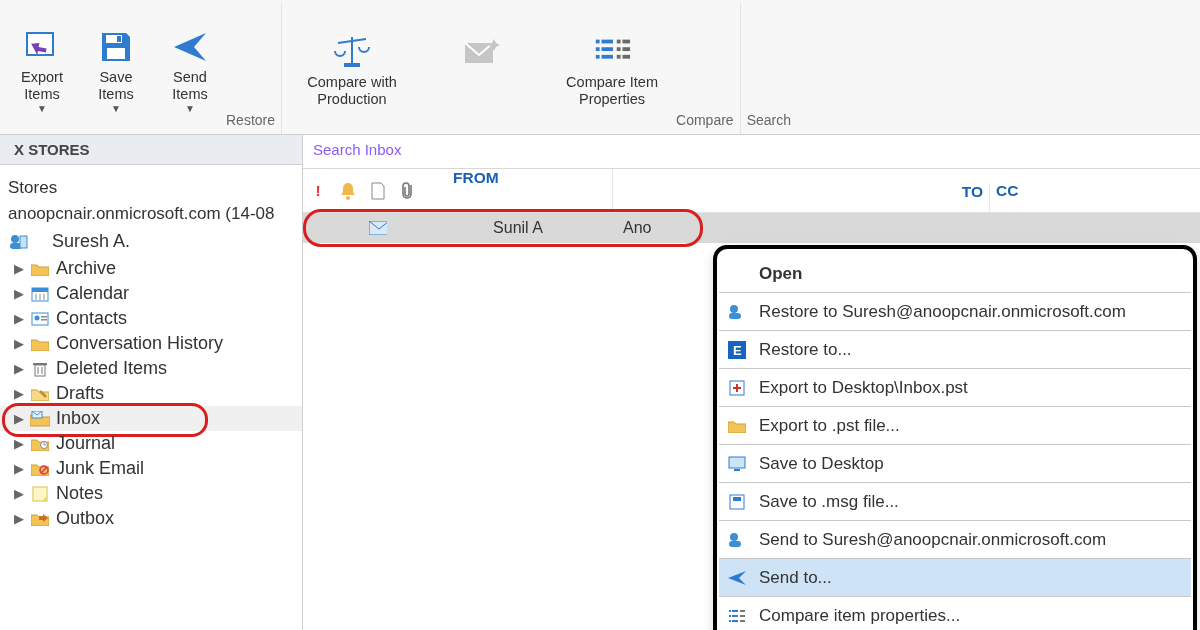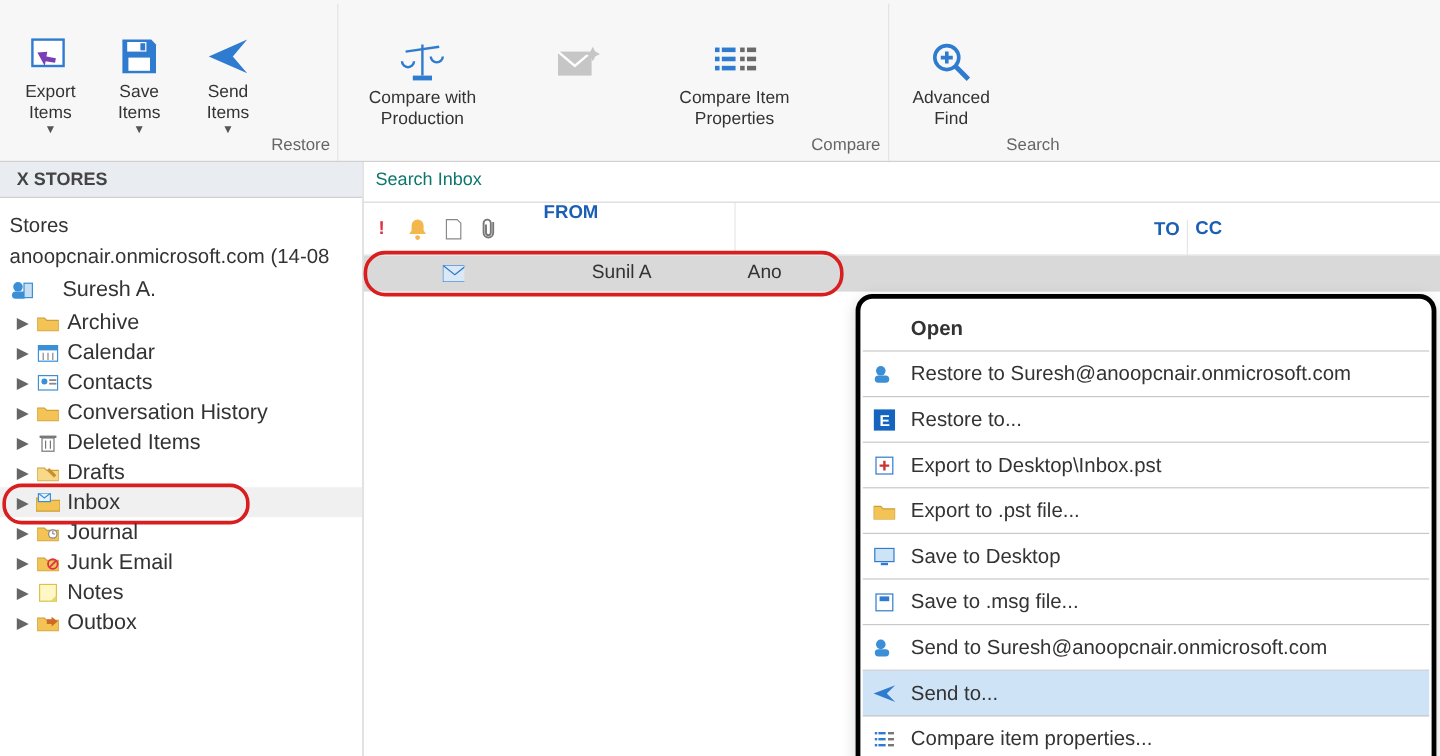"Advanced" div.ribbon-group-row { html: <div> <div> <span> <svg> <circle></circle> <line></line> <line></line> <line></line> </svg> </span> <span>Advanced Find</span> </div> </div> -> none }
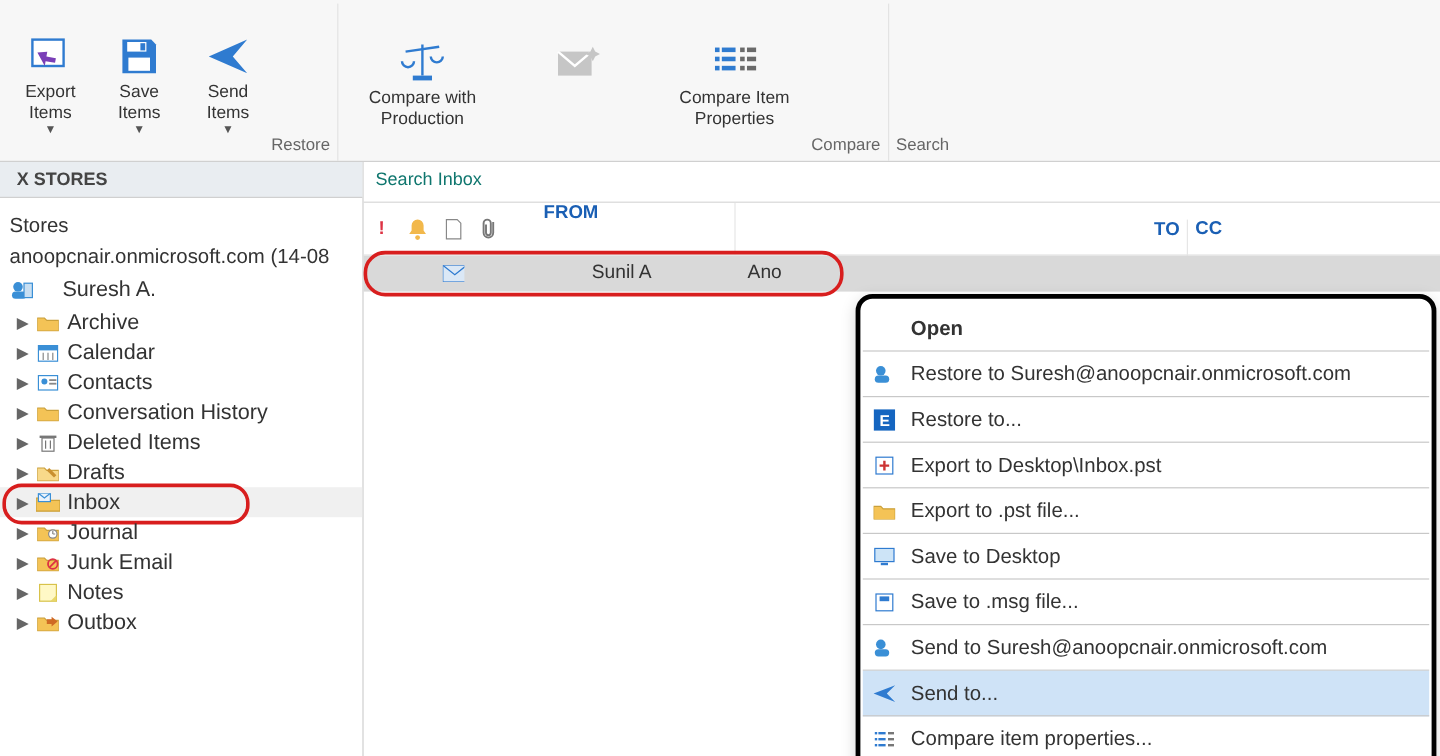"Search Inbox" .search { color: #0f766e -> #8b5cf6 }
